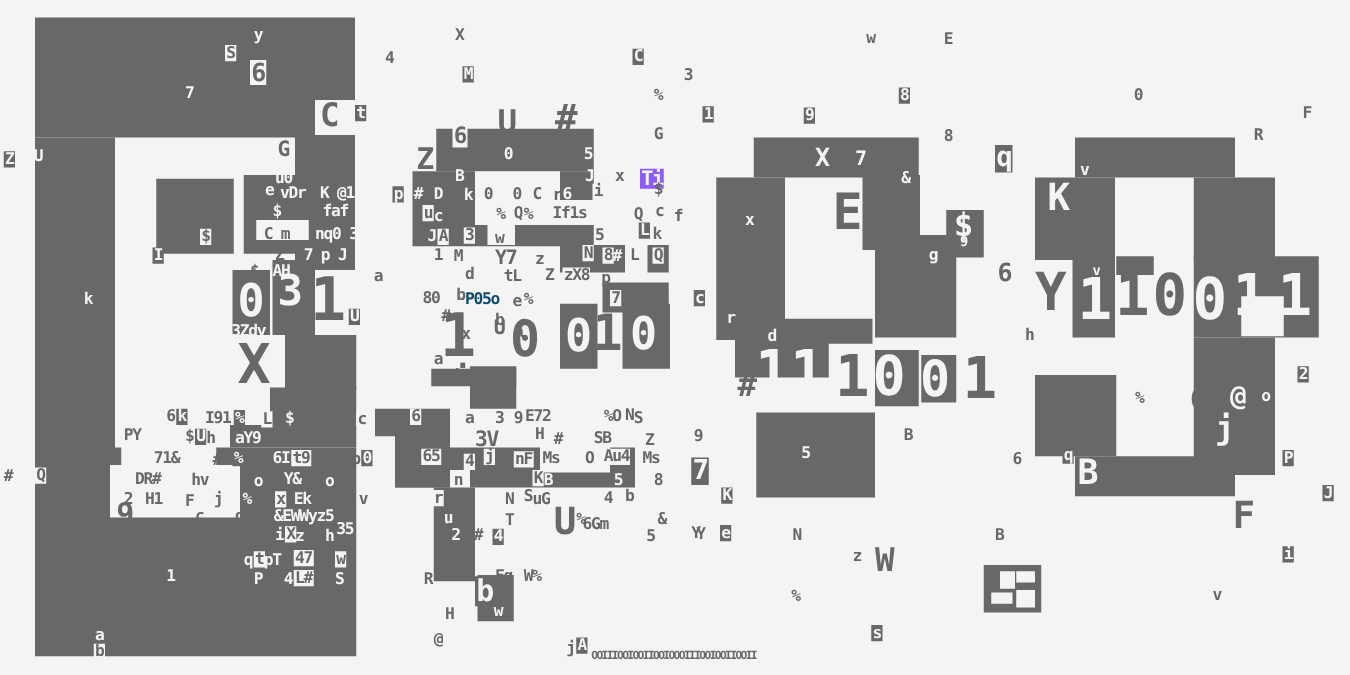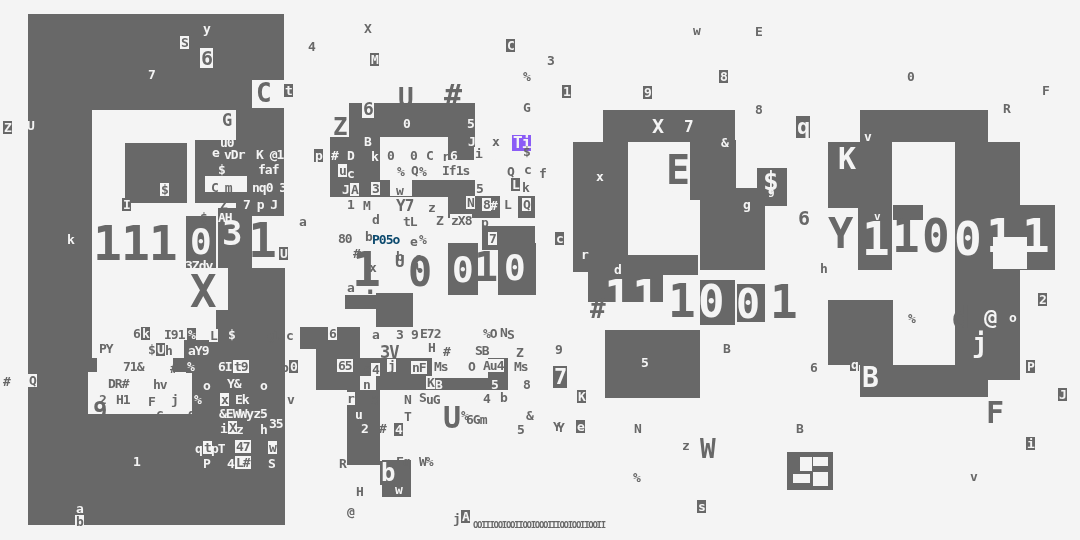"111" span.g { html: <span>111</span> -> none }
